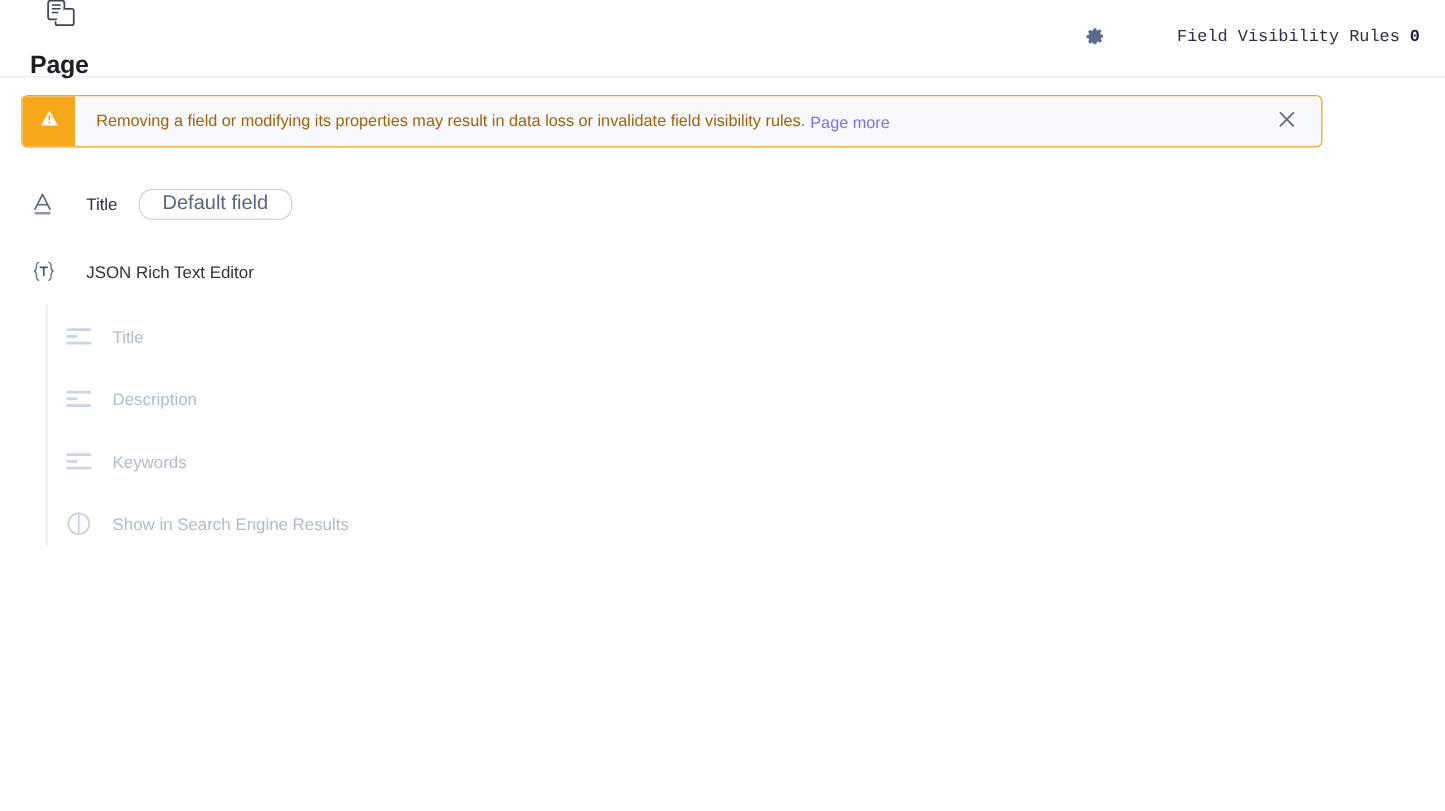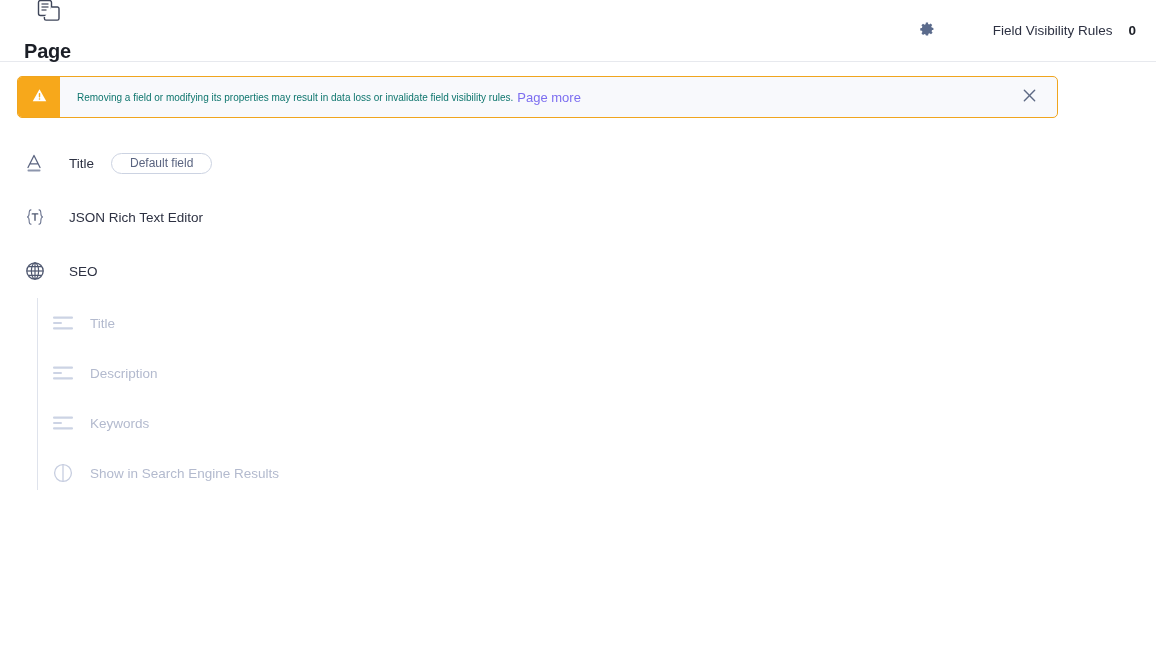"Field Visibility Rules" .fvr { font-family: none -> Liberation Mono, monospace; gap: 16px -> 8px }
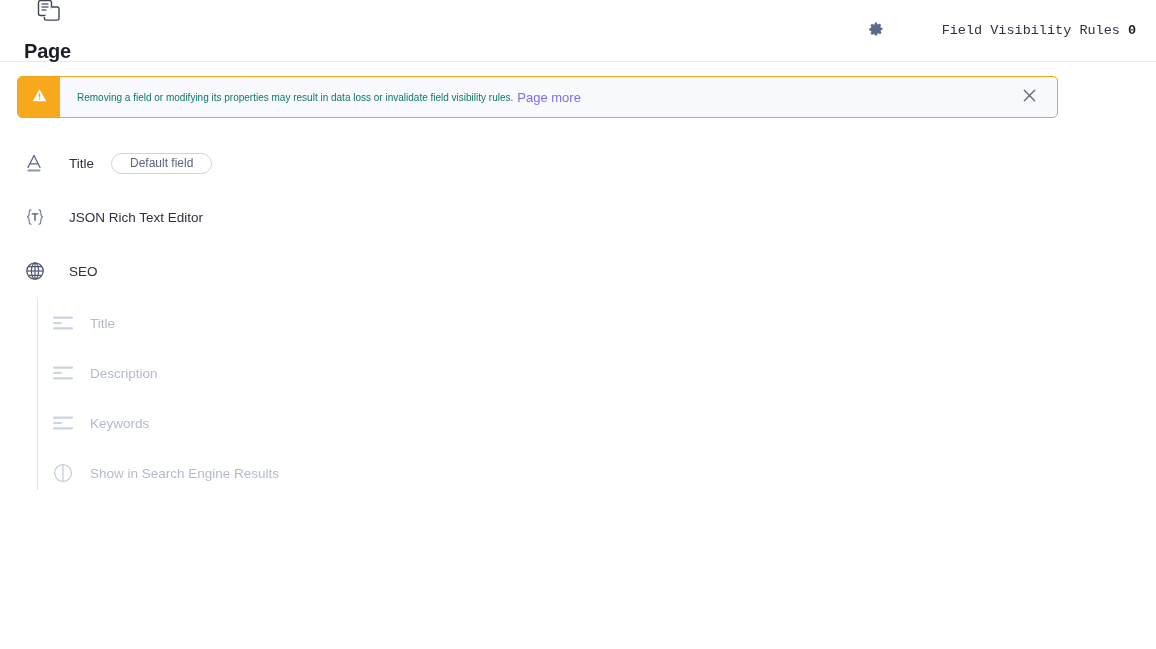"Removing a field or modifying" .banner-text { color: #0f766e -> #a16207; font-size: 10px -> 13px }
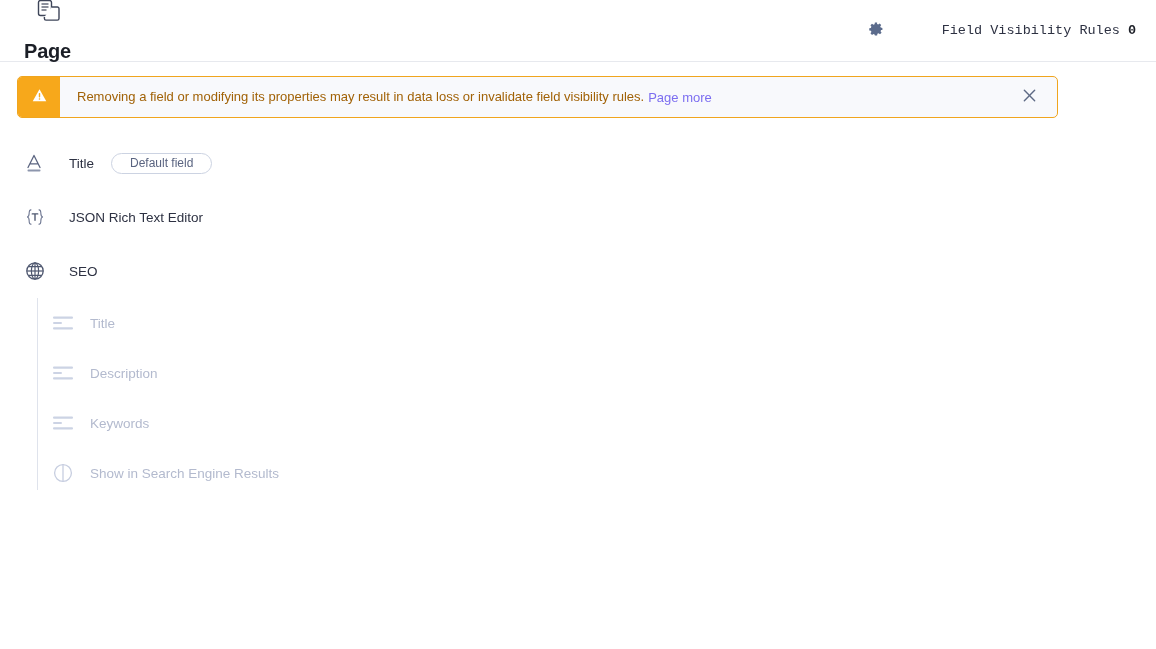"Default field" .badge { font-size: 12px -> 16px }
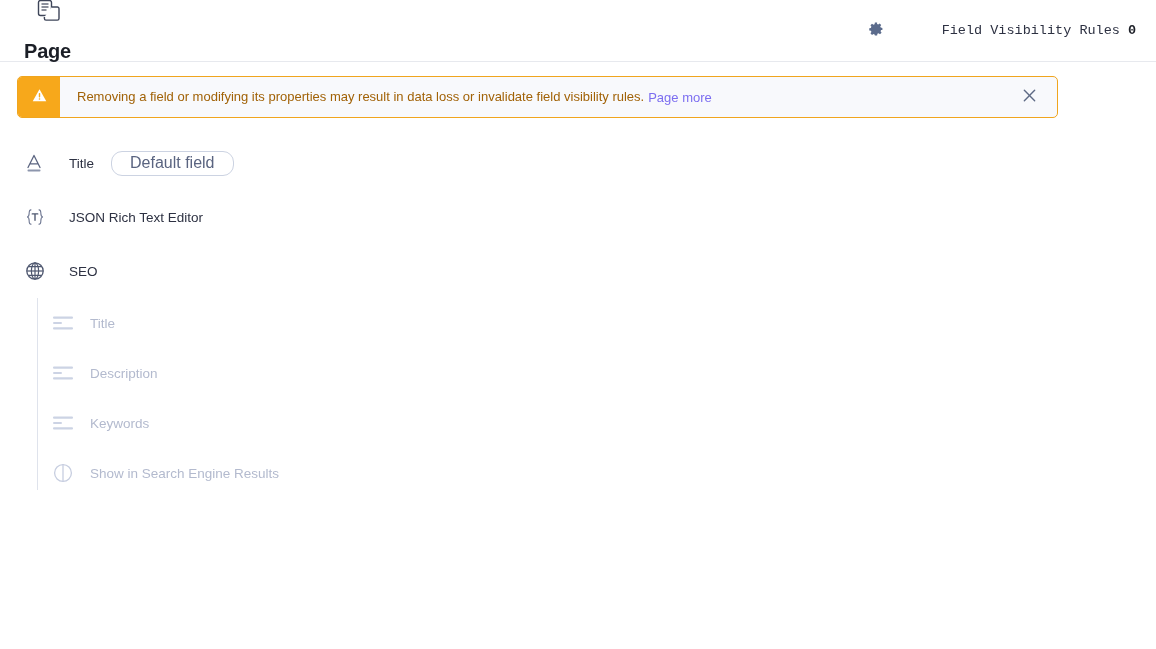"SEO" div.field-row { html: <div> <span> <svg> <circle></circle> <ellipse></ellipse> <line></line> <line></line> <path></path> </svg> </span> <span>SEO</span> </div> -> none }
